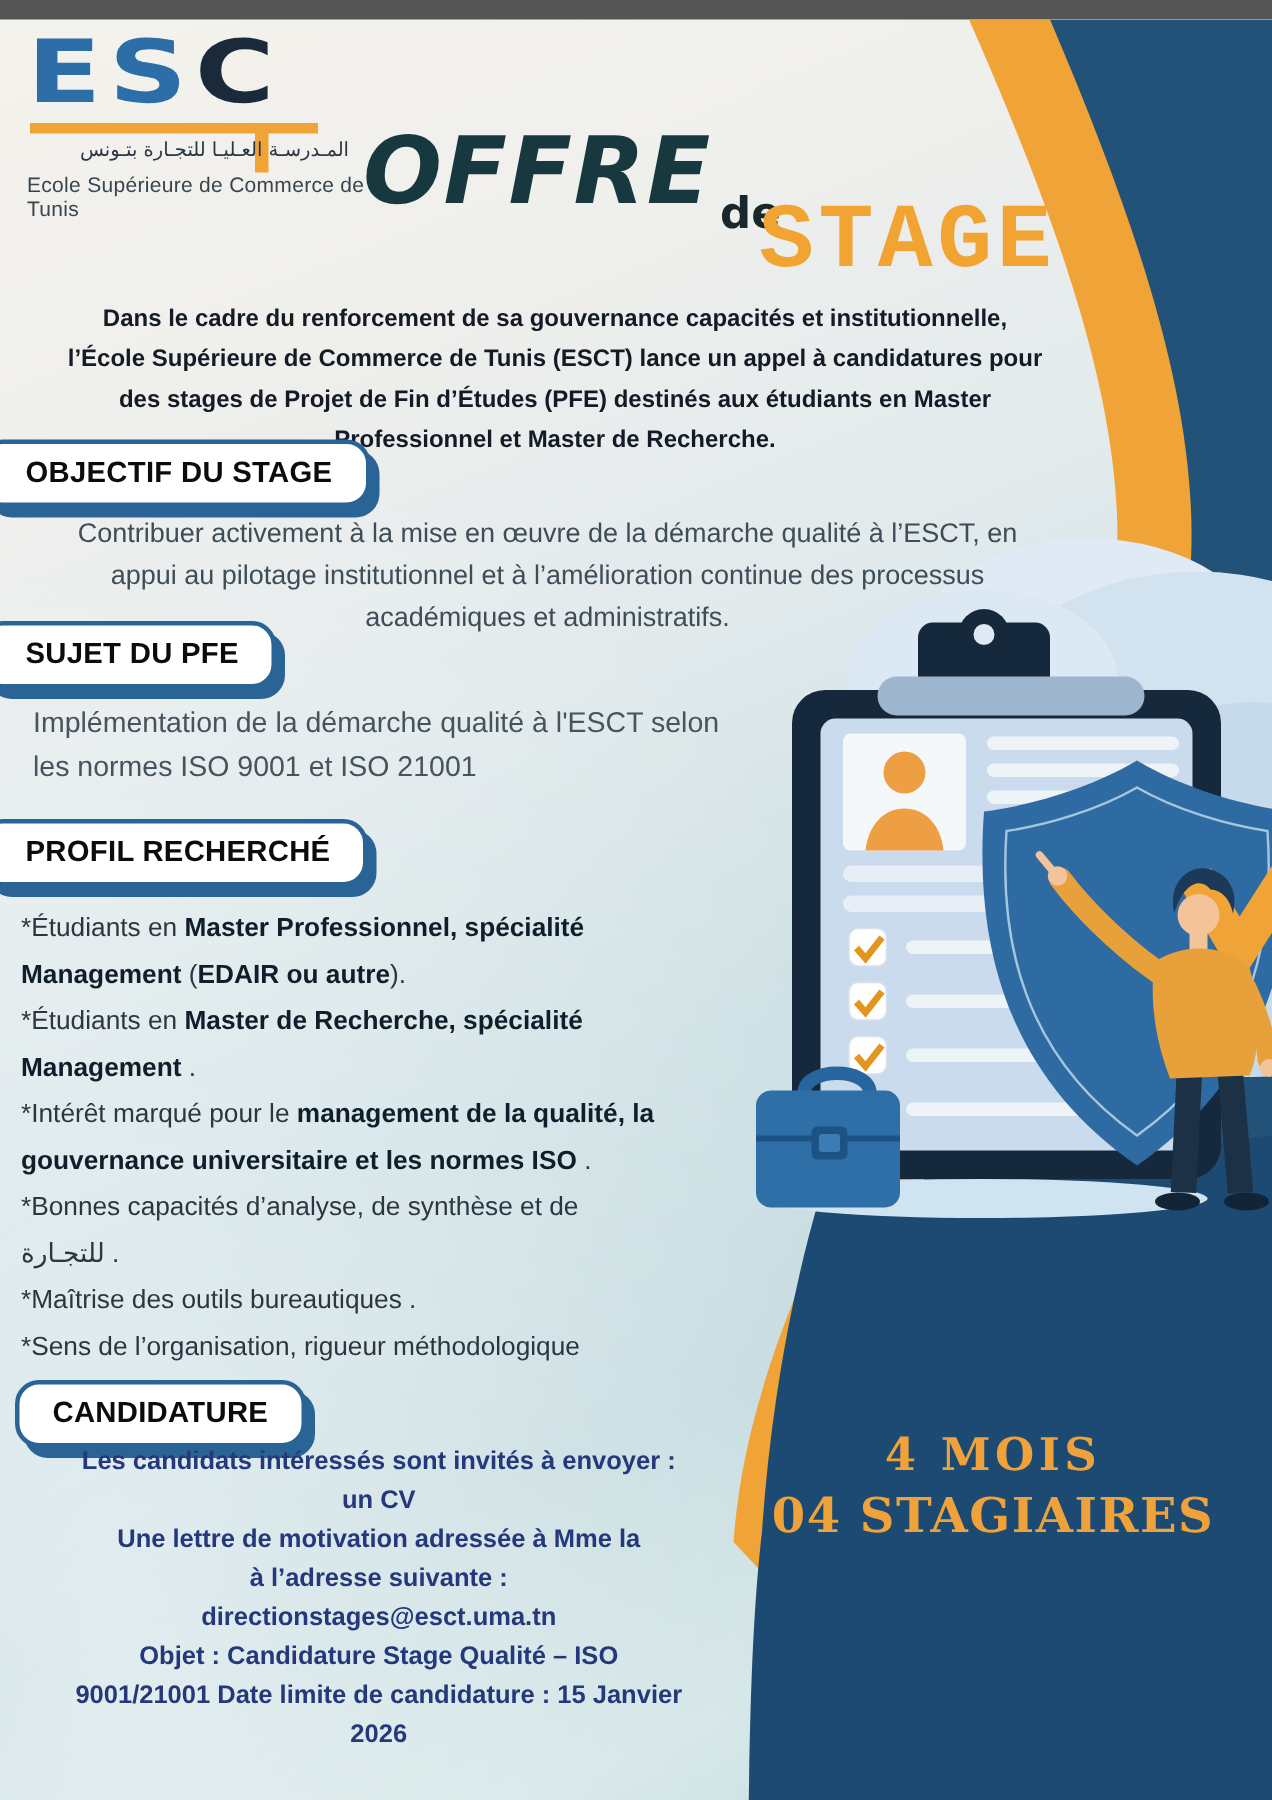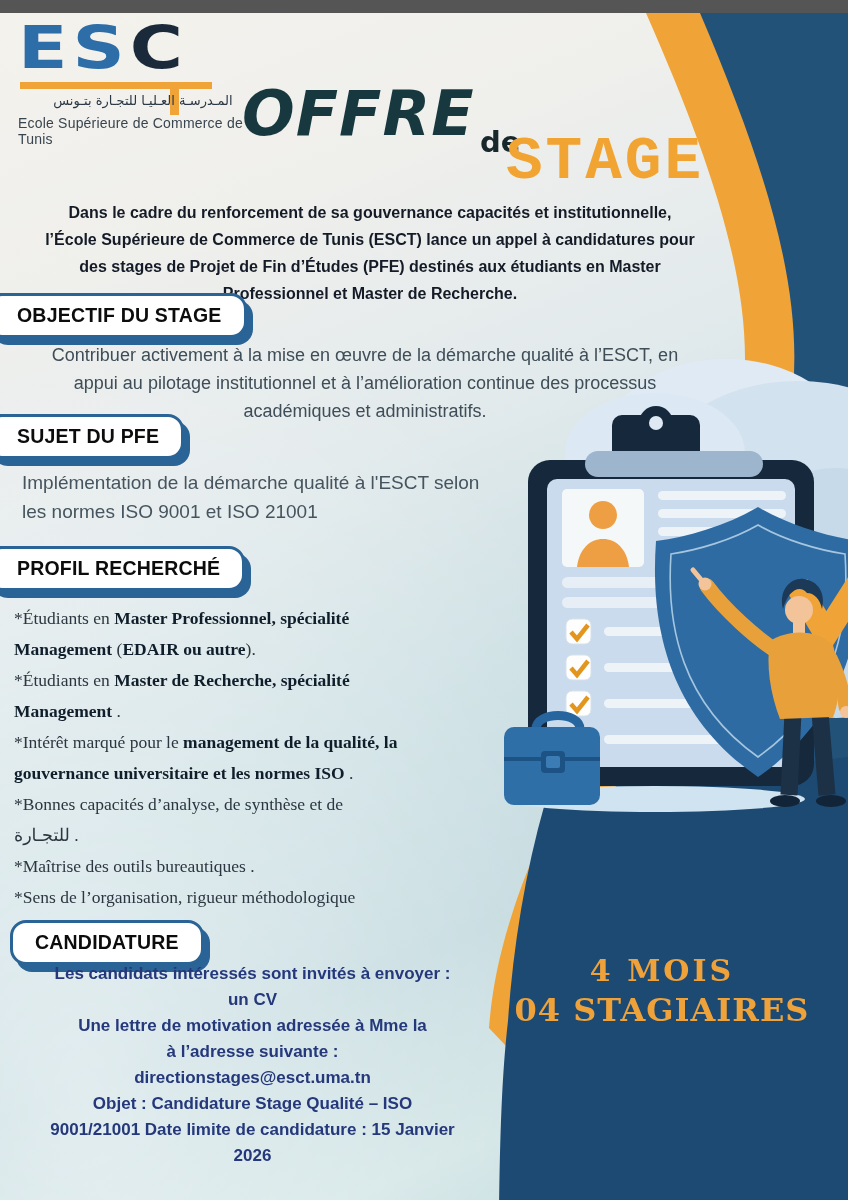"*Étudiants en Master Professionnel," .profil-list { font-family: Liberation Serif, serif -> none }
